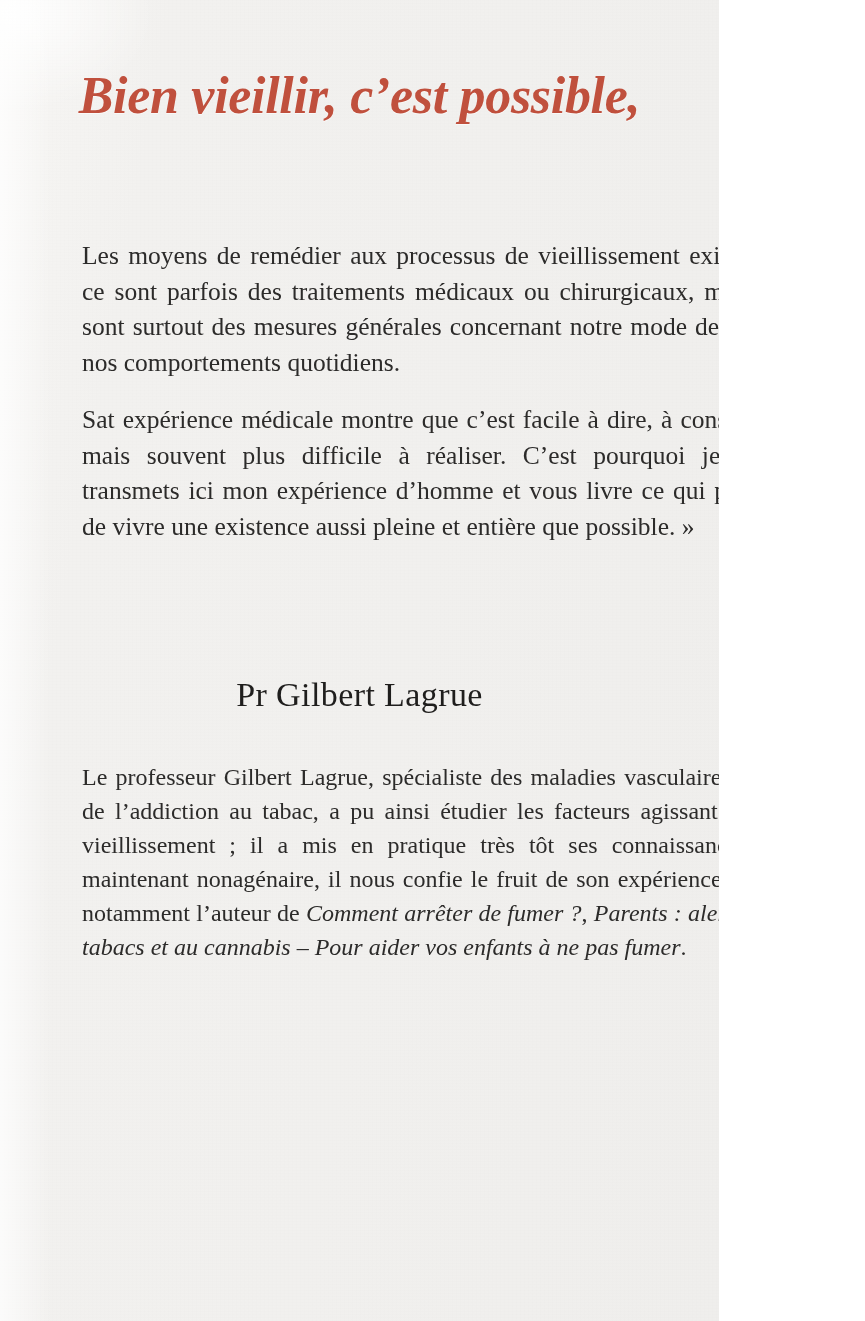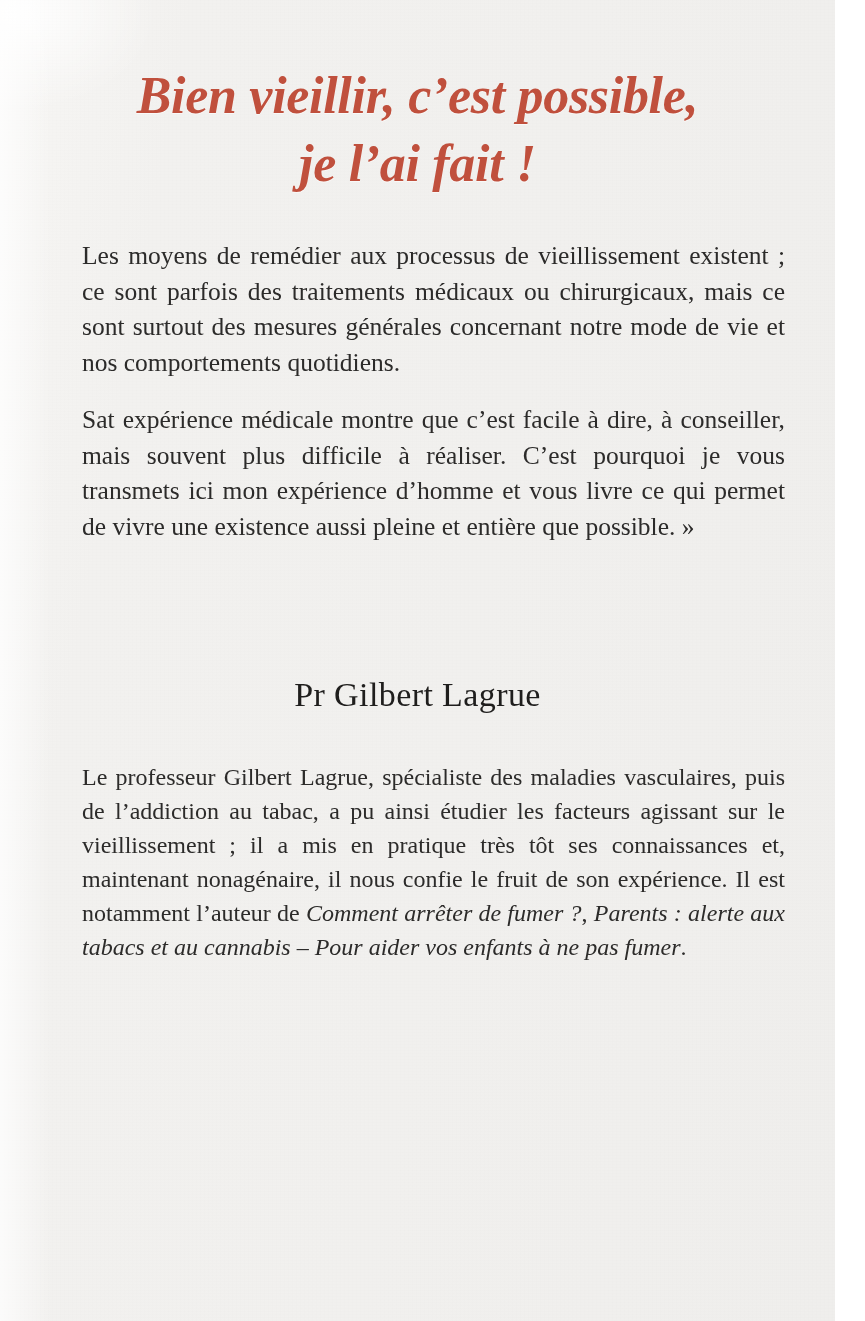"Bien vieillir, c’est possible," #cover { width: 835px -> 719px }
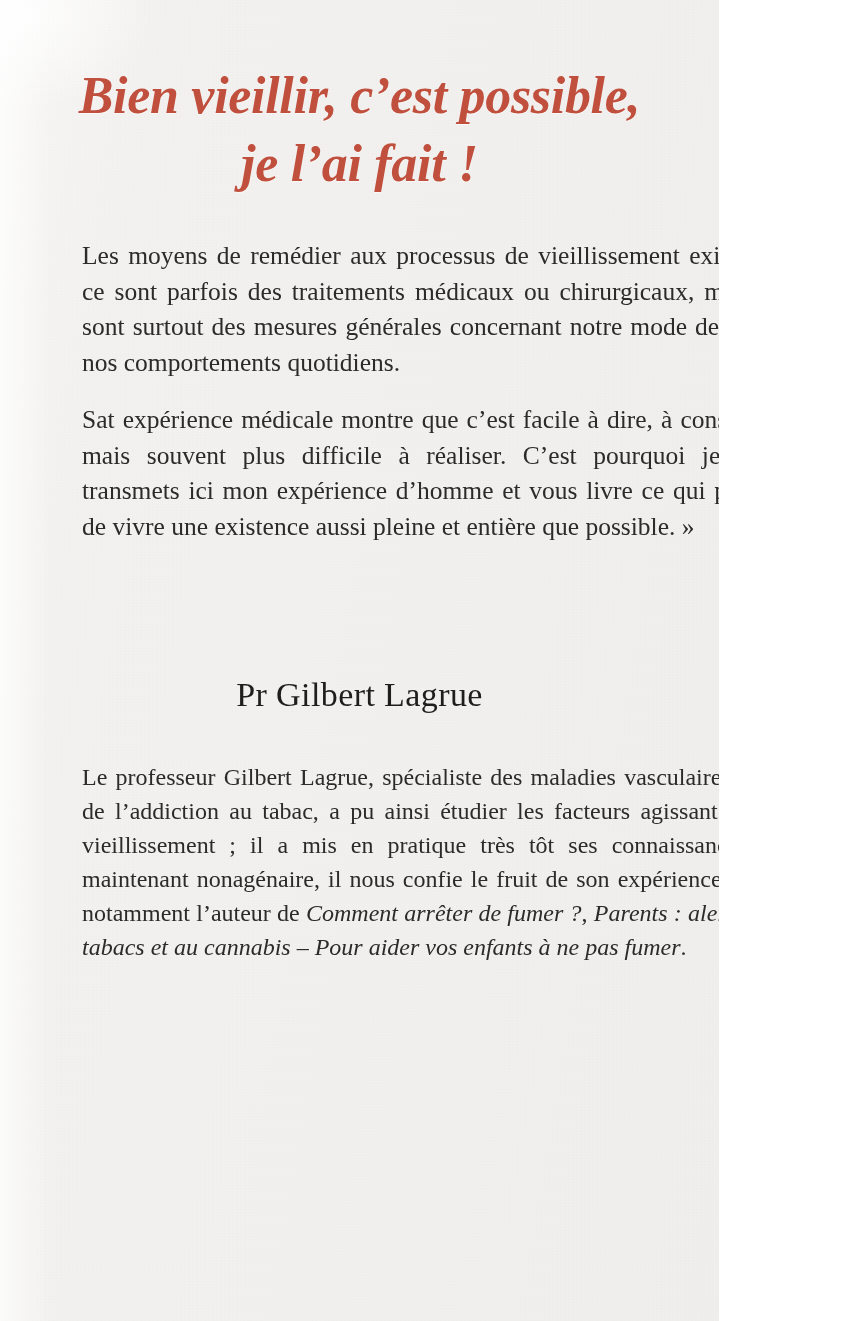"je l’ai fait !" span.title-line { html: <span>je l’ai fait !</span> -> none }
